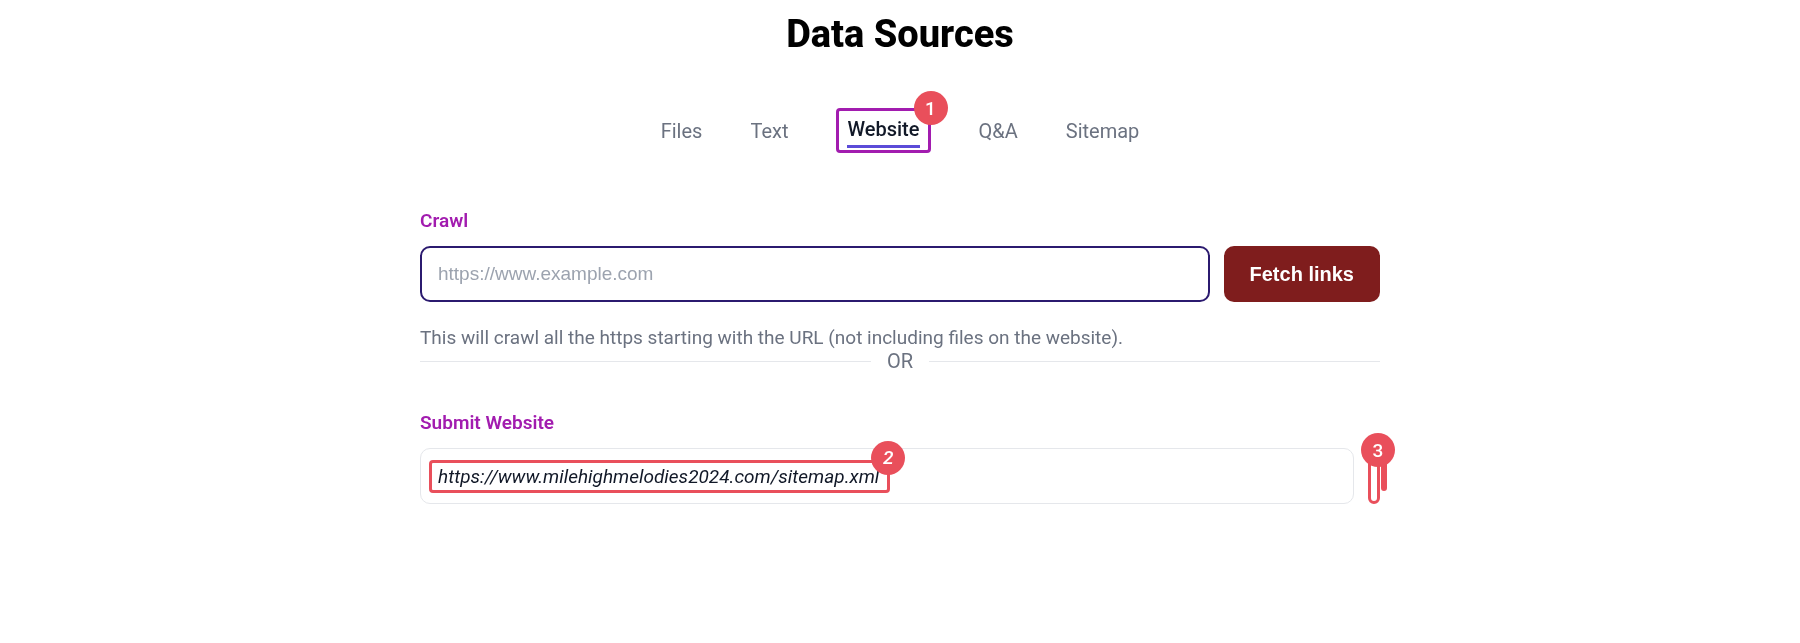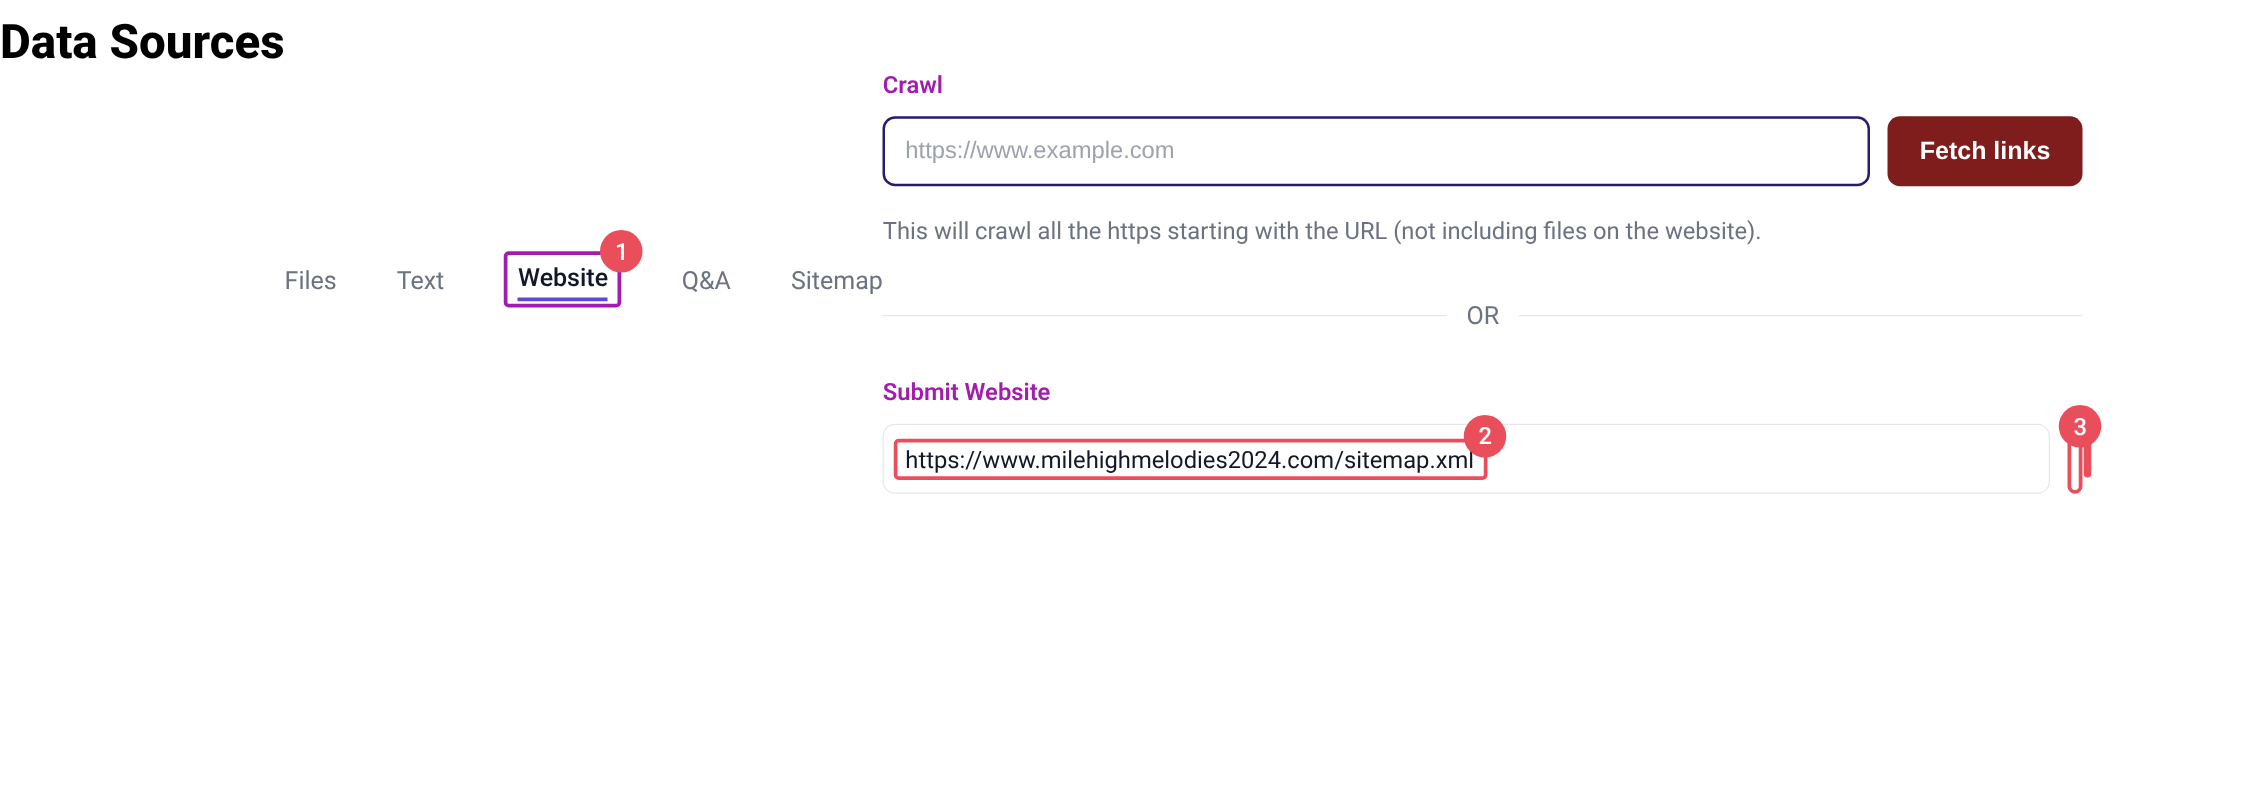"Data Sources" .container { align-items: none -> center; flex-direction: row -> column }
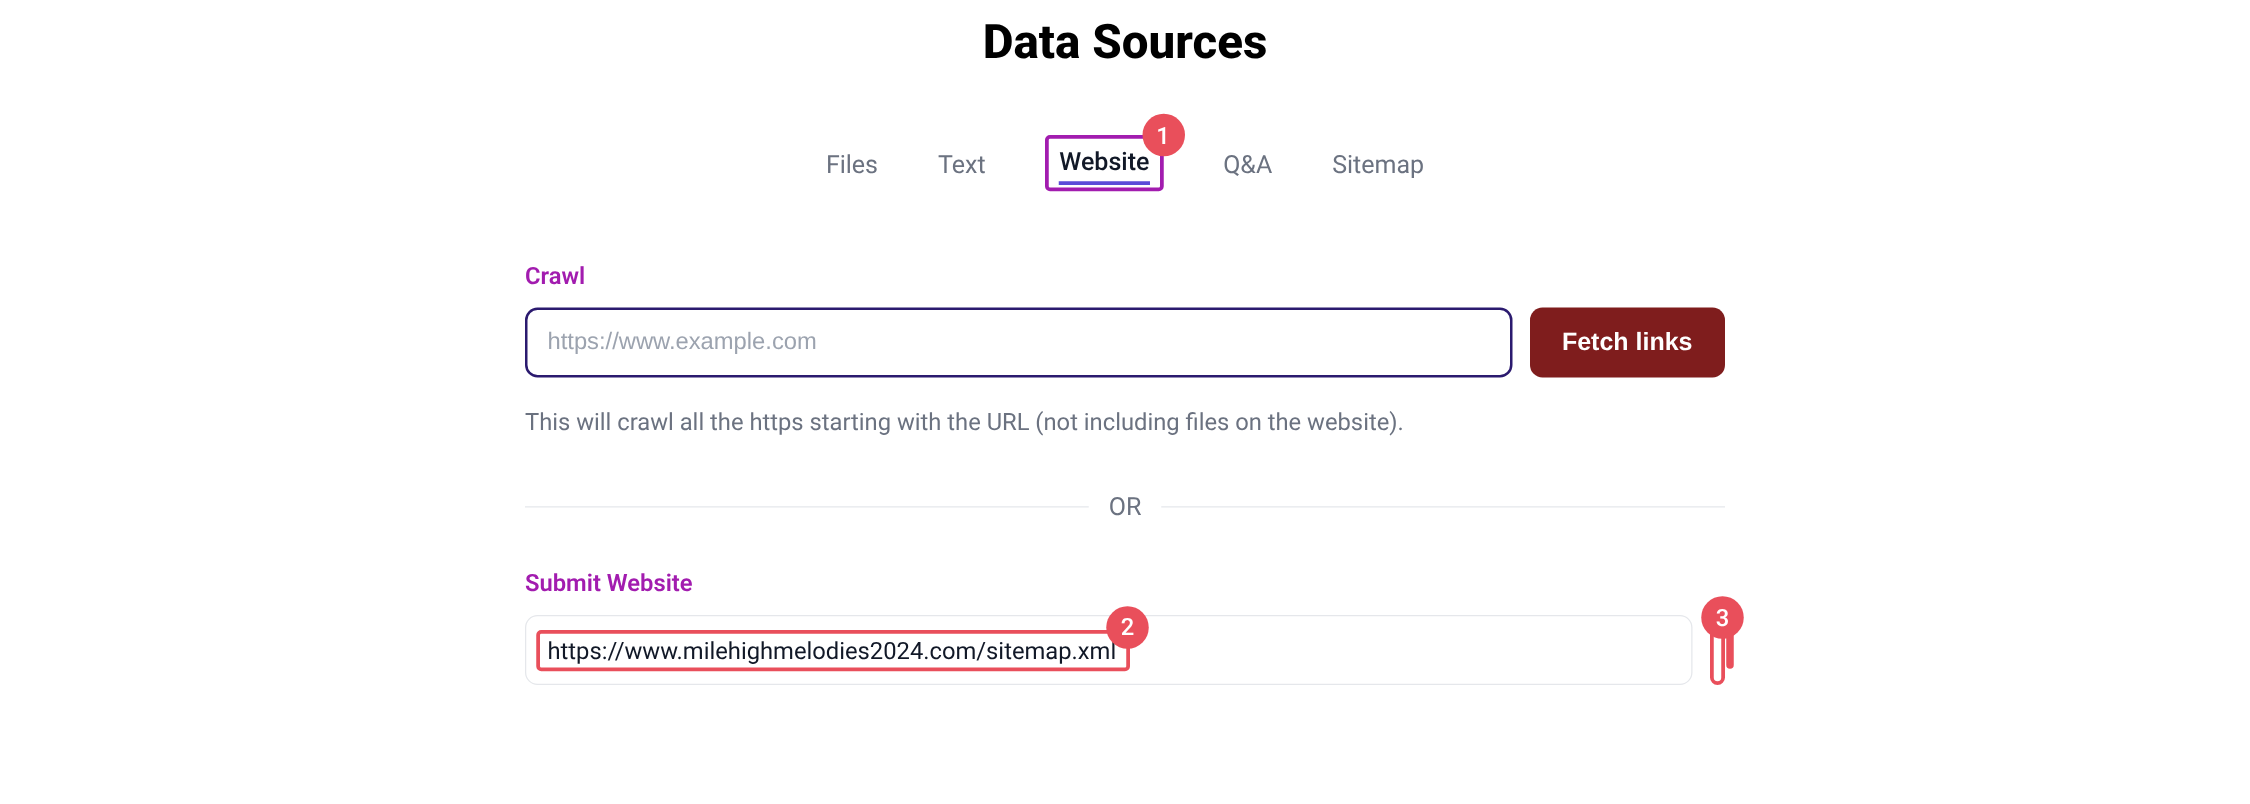"OR" .divider-row { margin-top: 44px -> none }
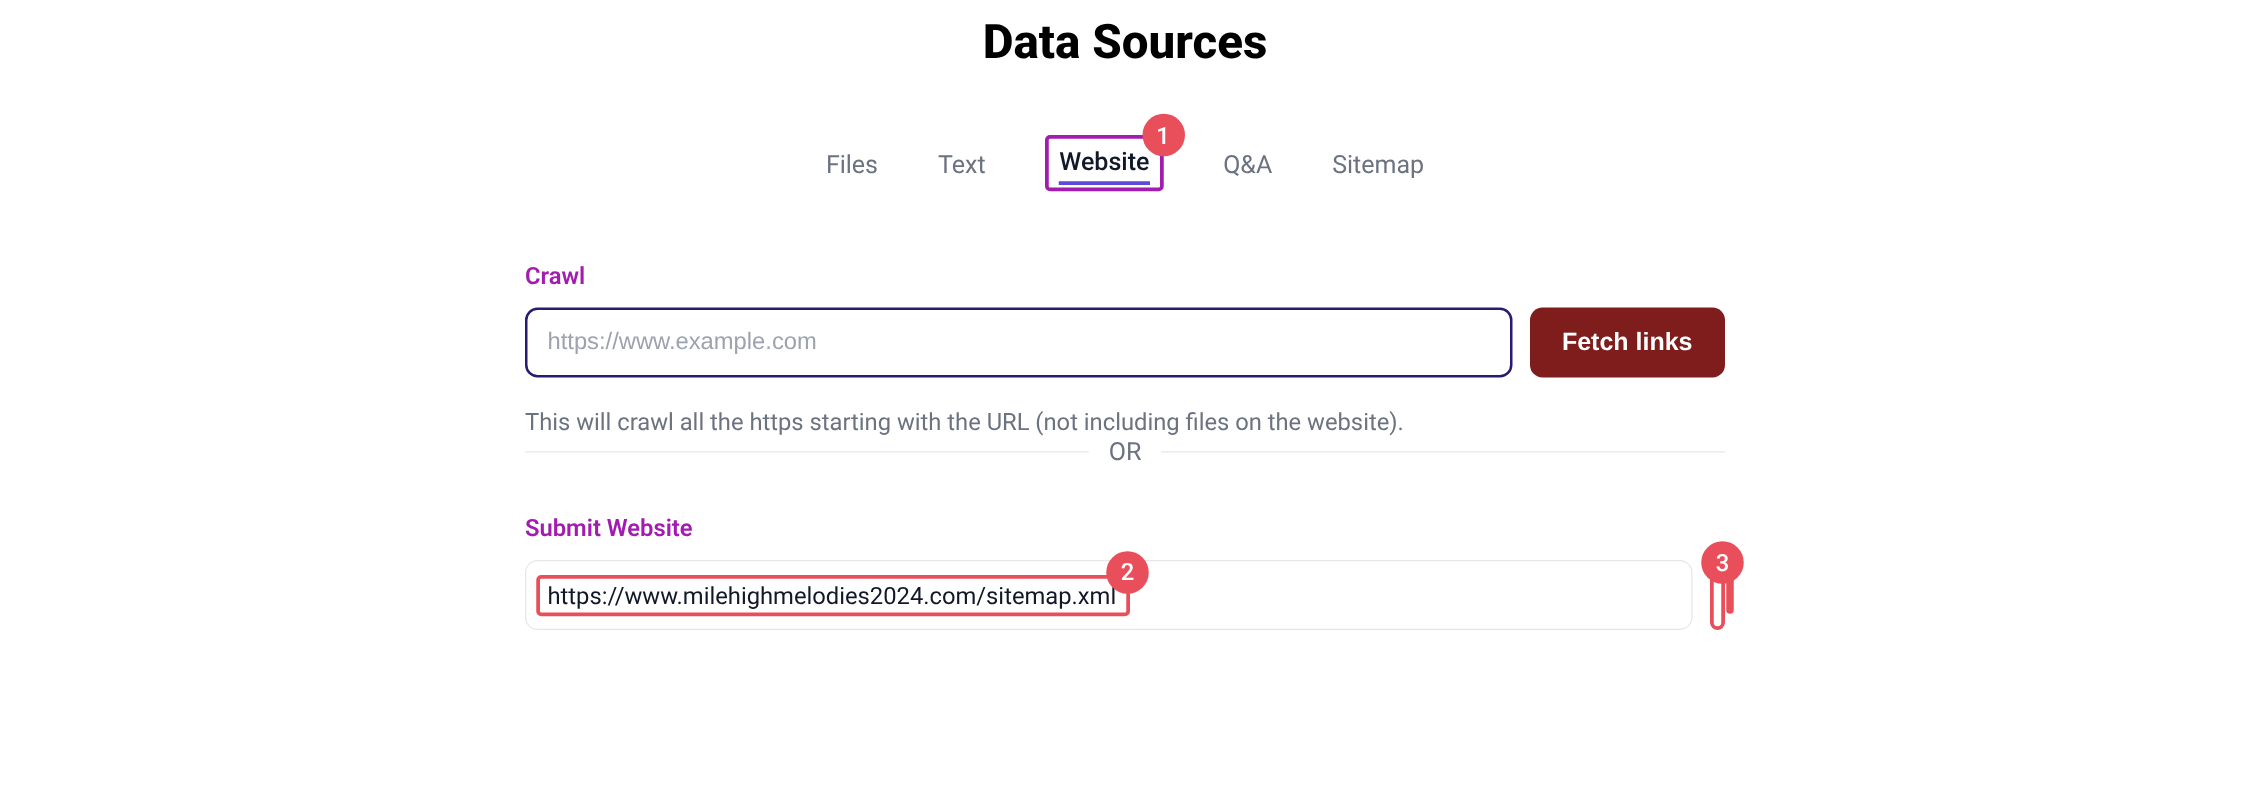"https://www.milehighmelodies2024.com/sit" .sitemap-inner-highlight { font-style: none -> italic }
